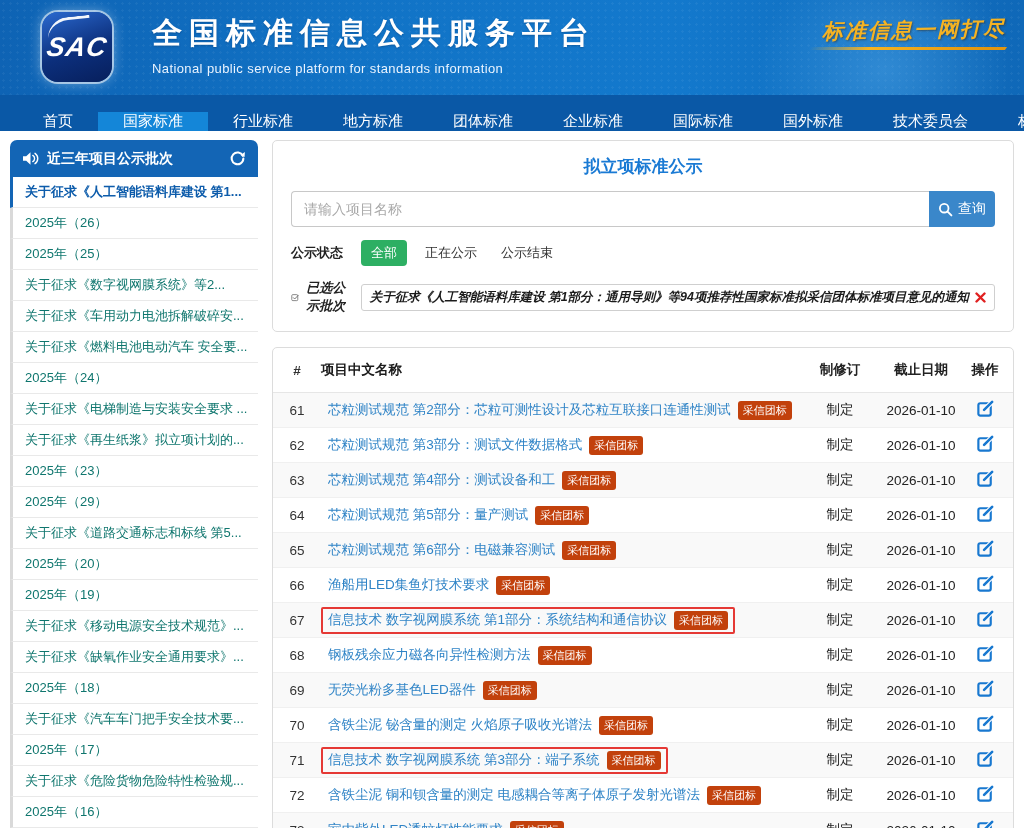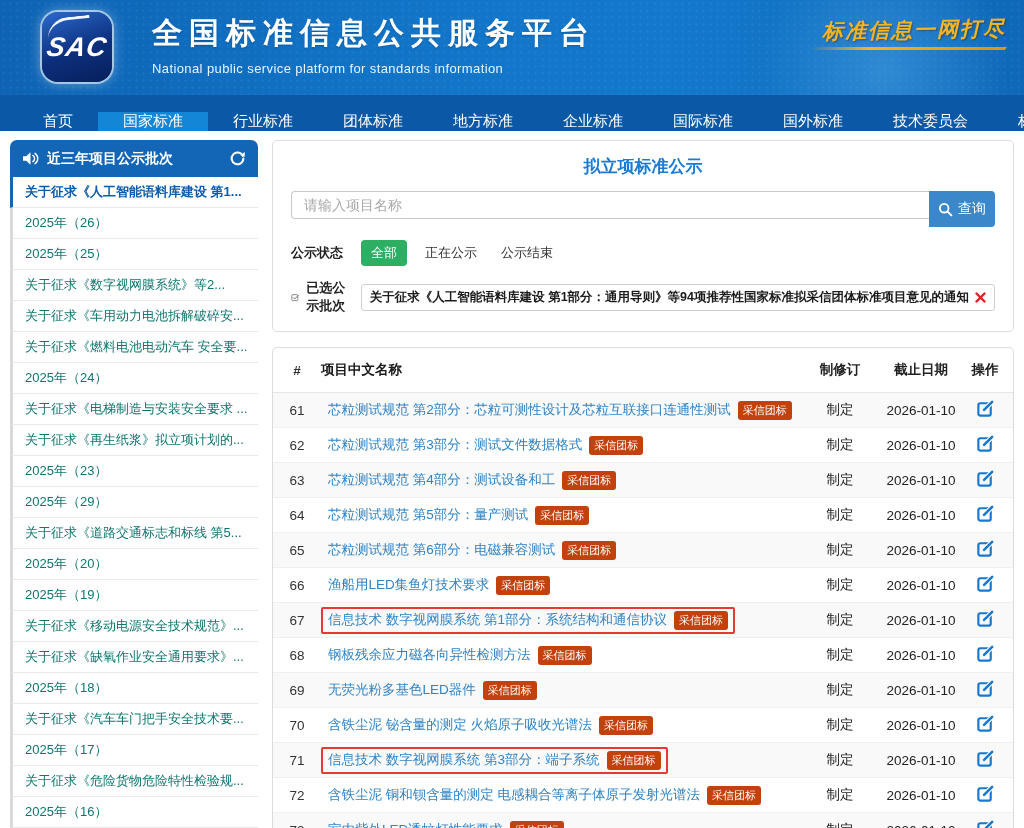"团体标准" a.nav-item { order: before "地方标准" -> after "地方标准" }
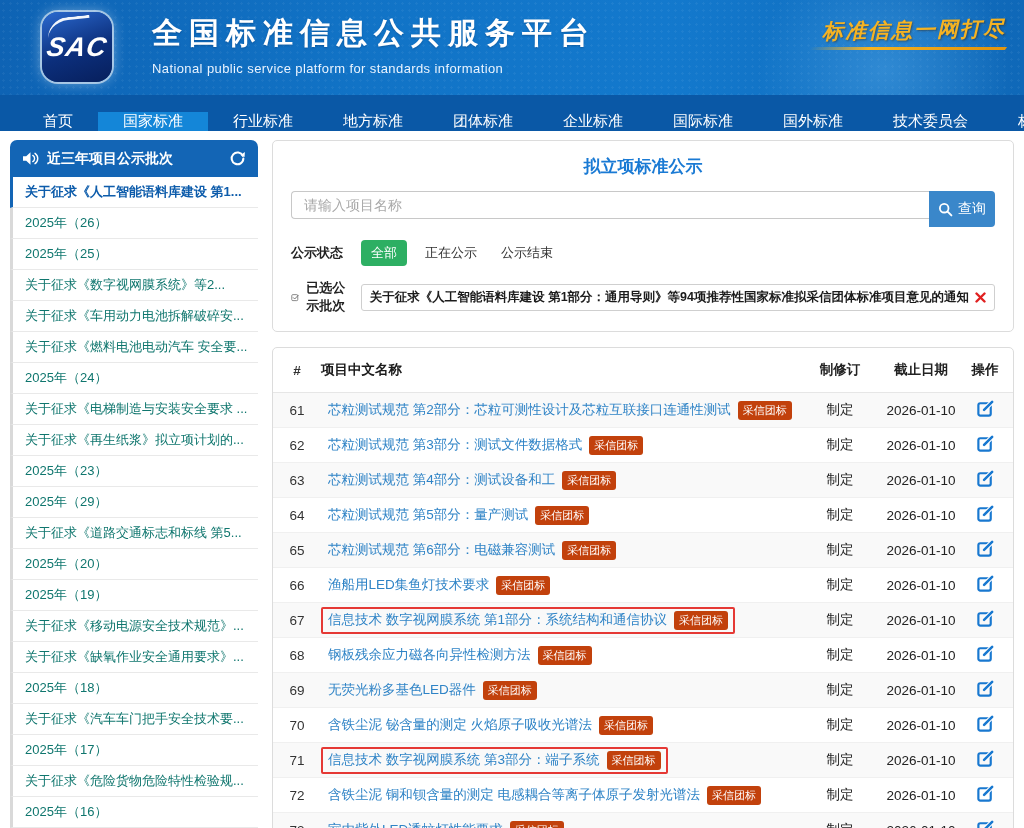"请输入项目名称" .search-input { height: 28px -> 36px }
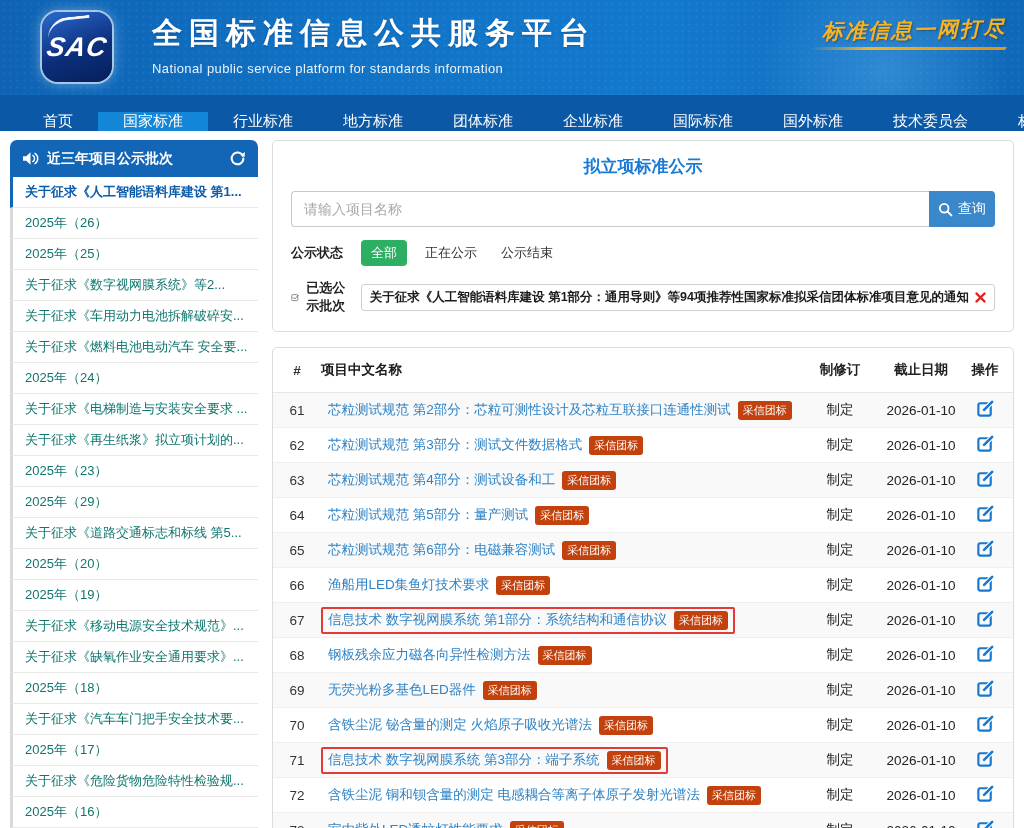"已选公示批次" .batch-row { font-style: none -> italic }
